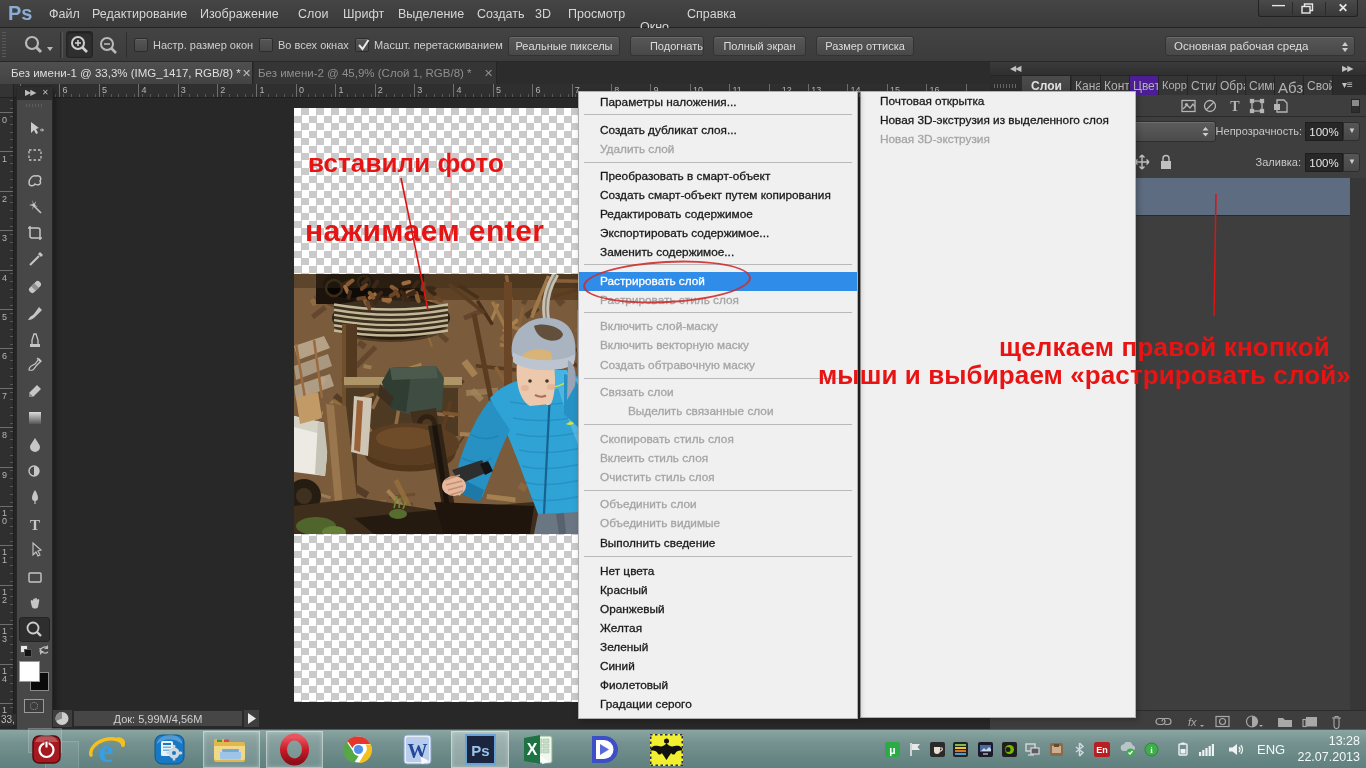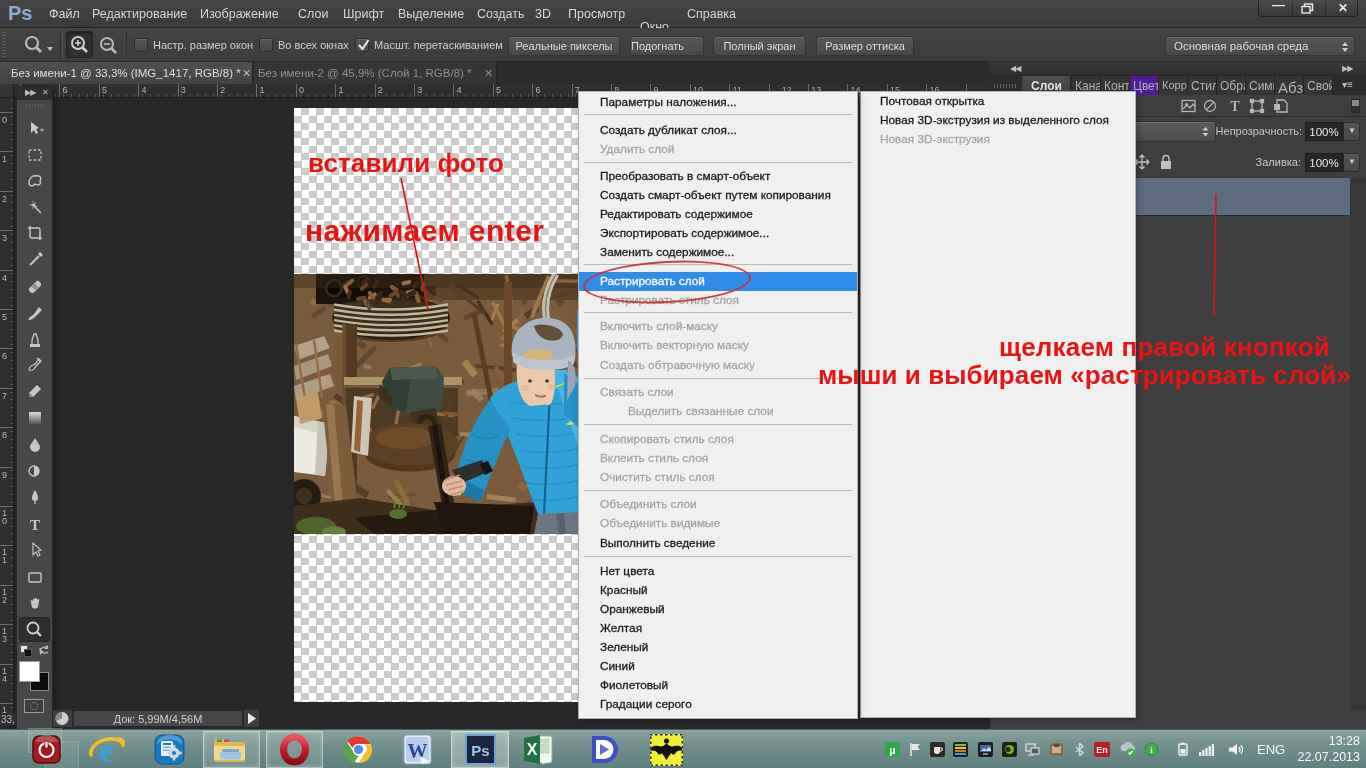"Подогнать" div.abs { text-align: left -> right }
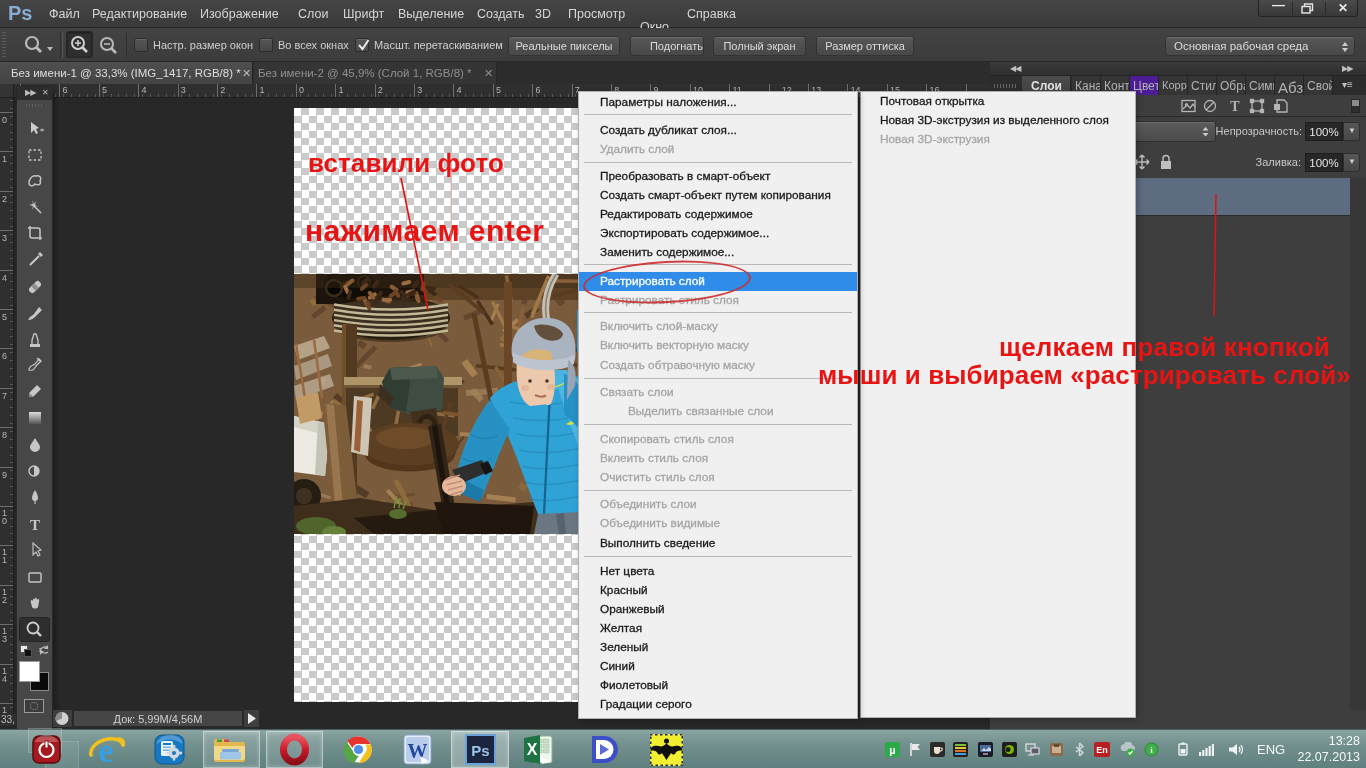"fx" div.abs { html: none -> <div> <svg> <g> <path></path> <text>fx</text> <path></path> <rect></rect> <circle></circle> <circle></circle> <path></path> <path></path> <path></path> <rect></rect> <rect></rect> <path></path> </g> </svg> </div> }
